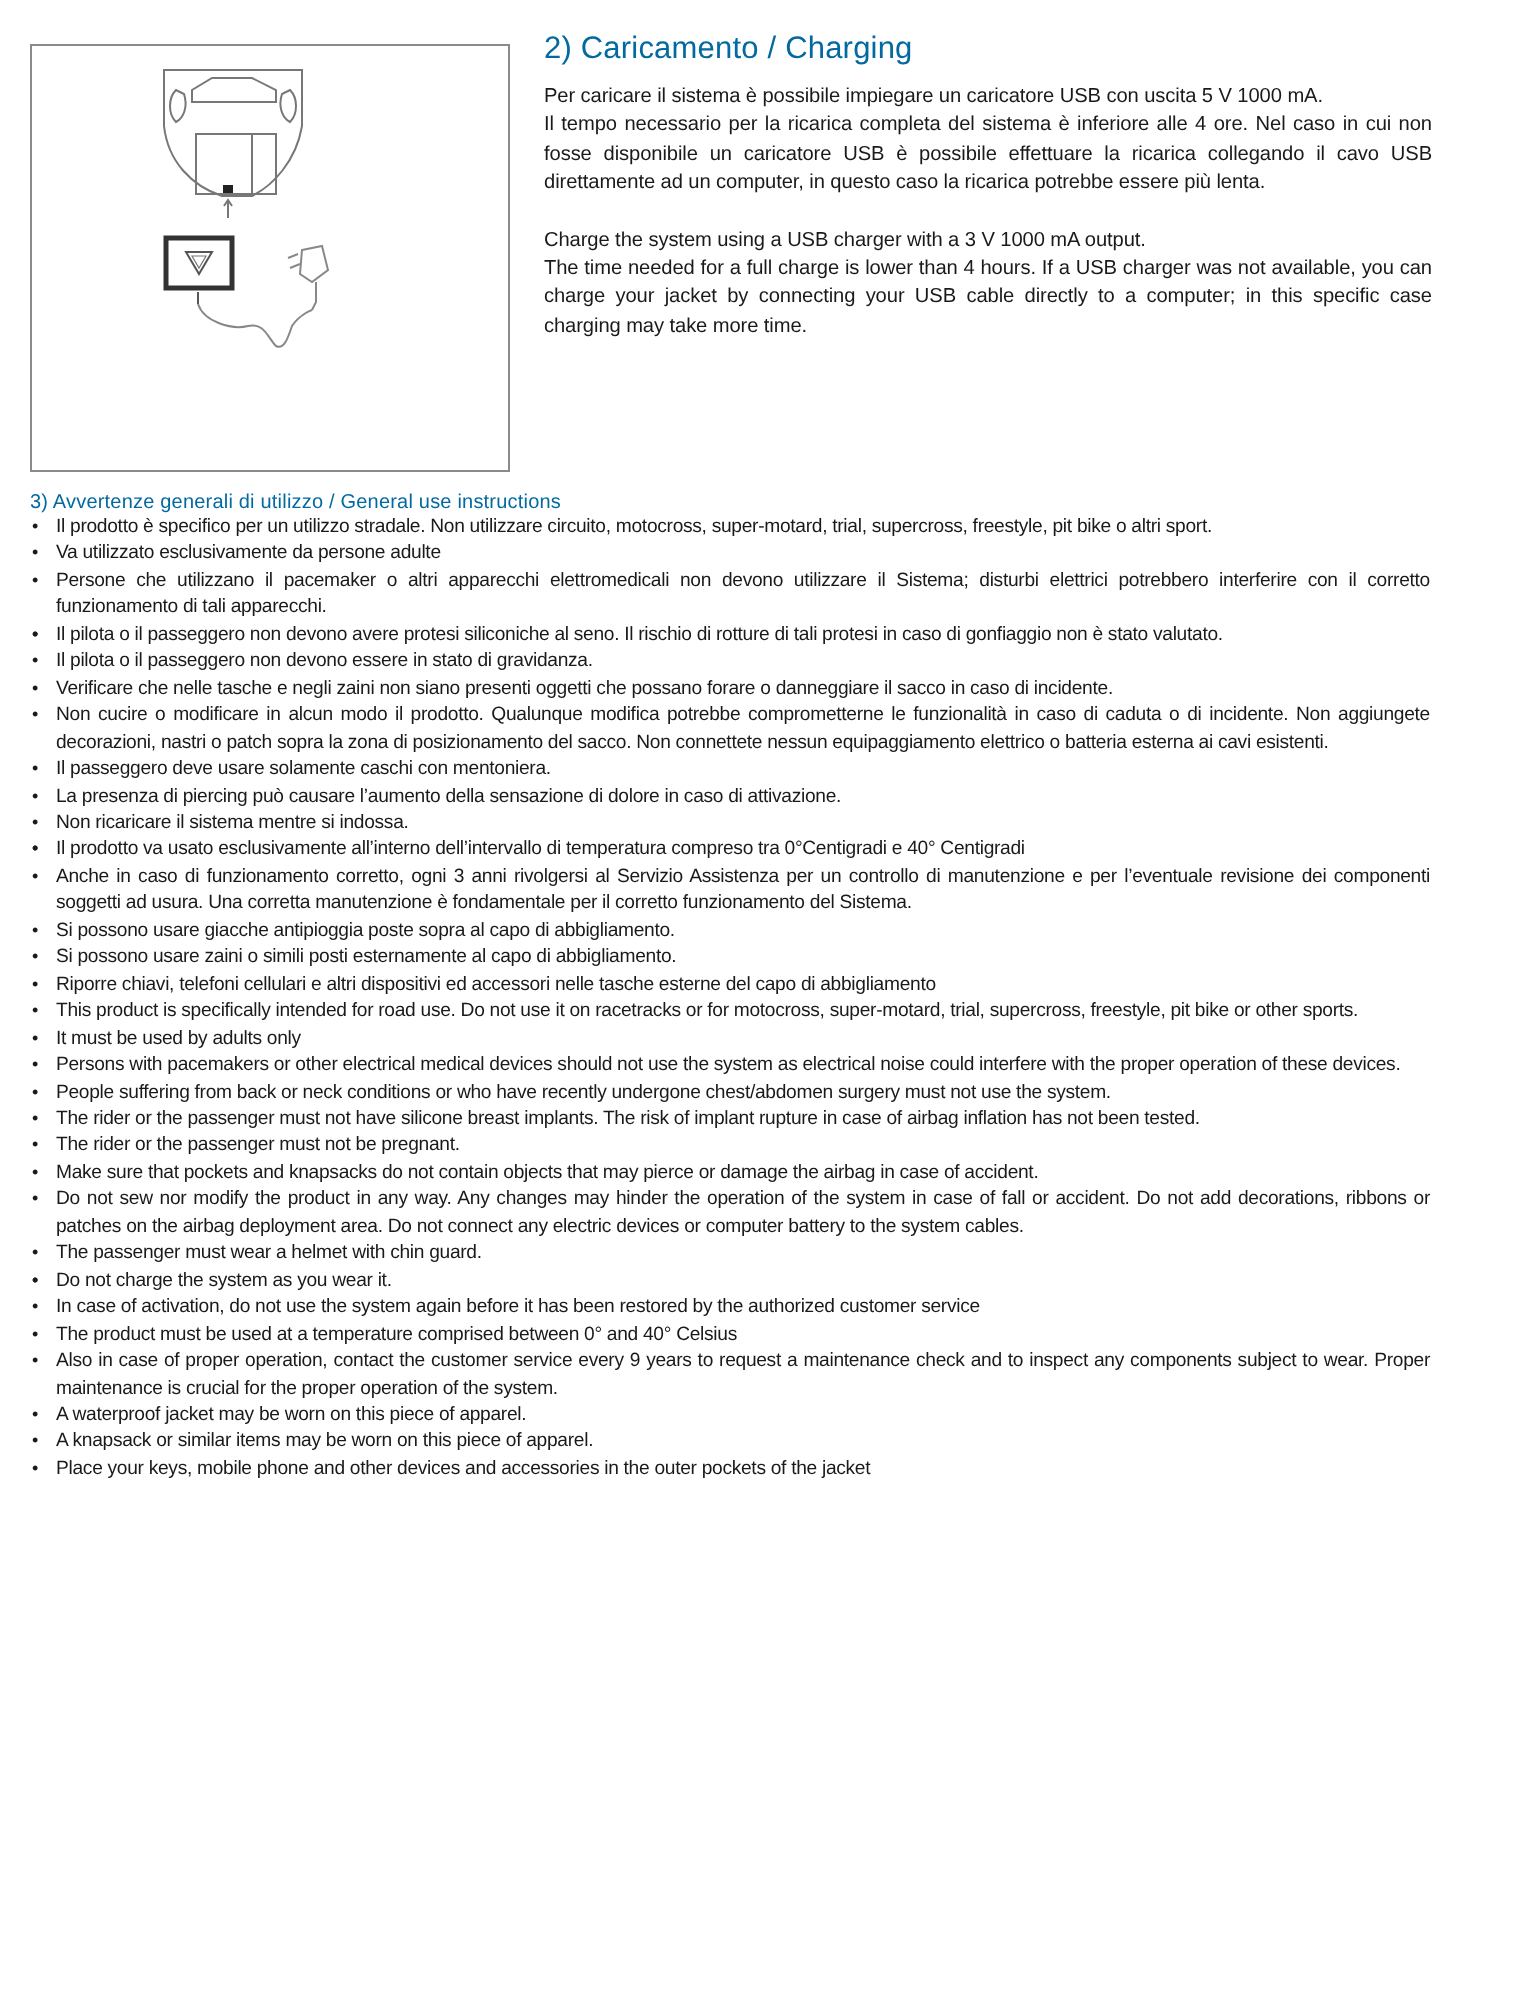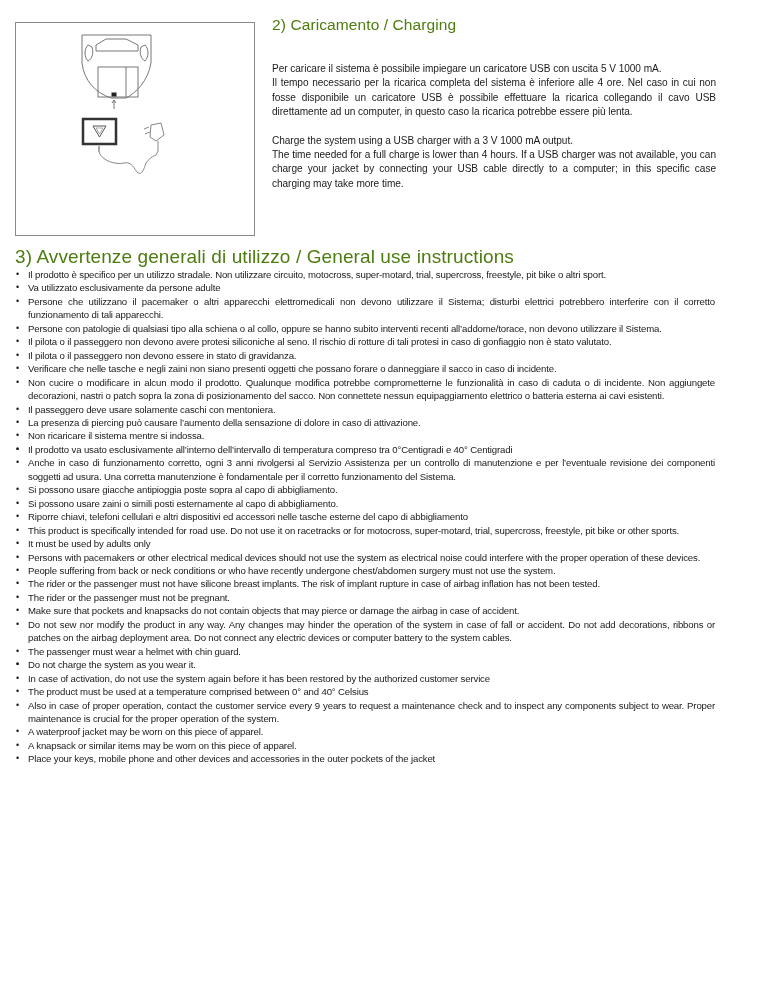"2) Caricamento / Charging" .section-title { color: #4d7c0f -> #0369a1 }
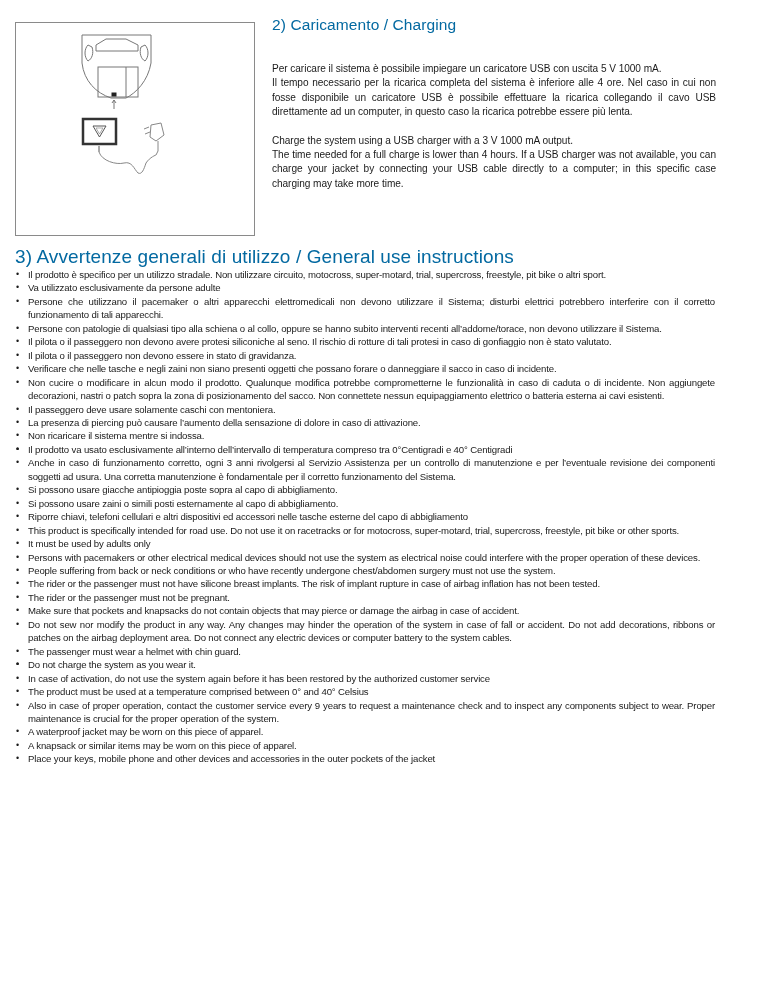"Per caricare il sistema è" .charging .p-it { margin-top: 28px -> 8px }
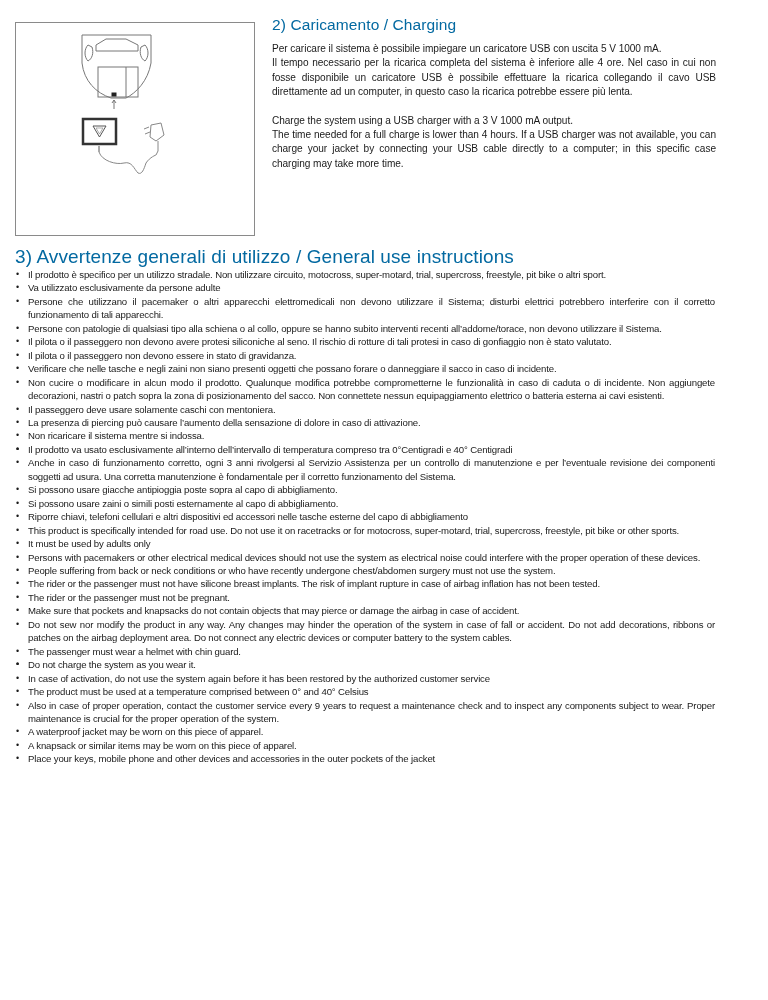"3) Avvertenze generali di utilizzo" .general .section-title { font-size: 19px -> 10px }
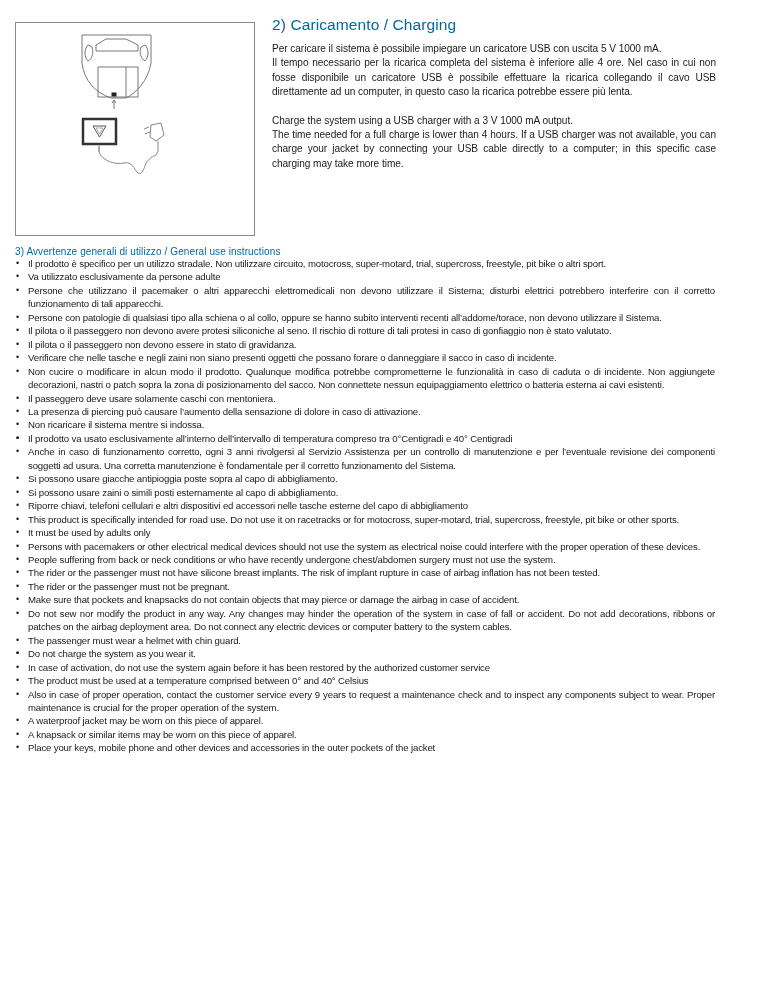"Persone con patologie di qualsiasi" span { html: <span>Persone con patologie di qualsiasi tipo alla schiena o al collo, oppure se hanno subito interventi recenti all’addome/torace, non devono utilizzare il Sistema.</span> -> none }
